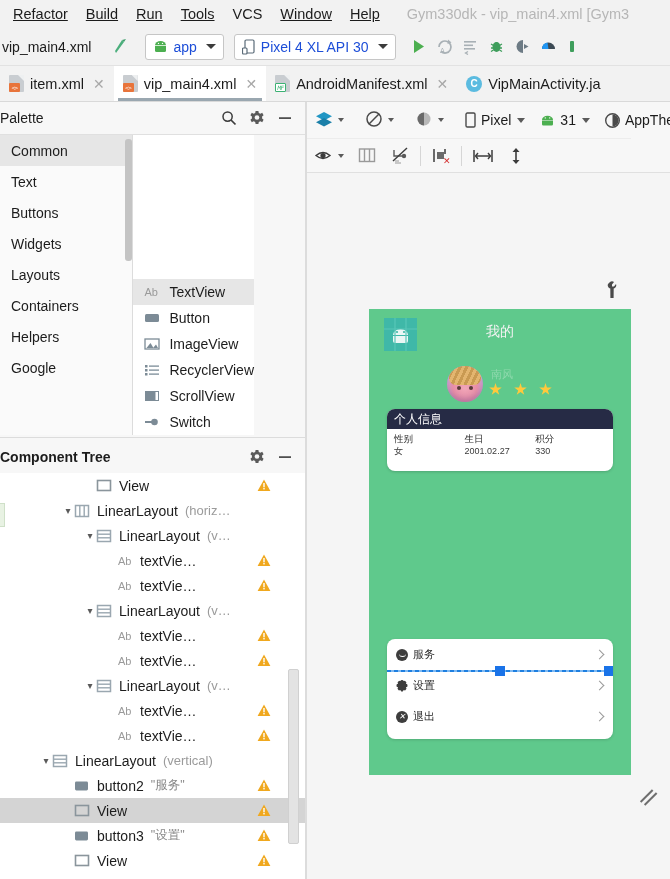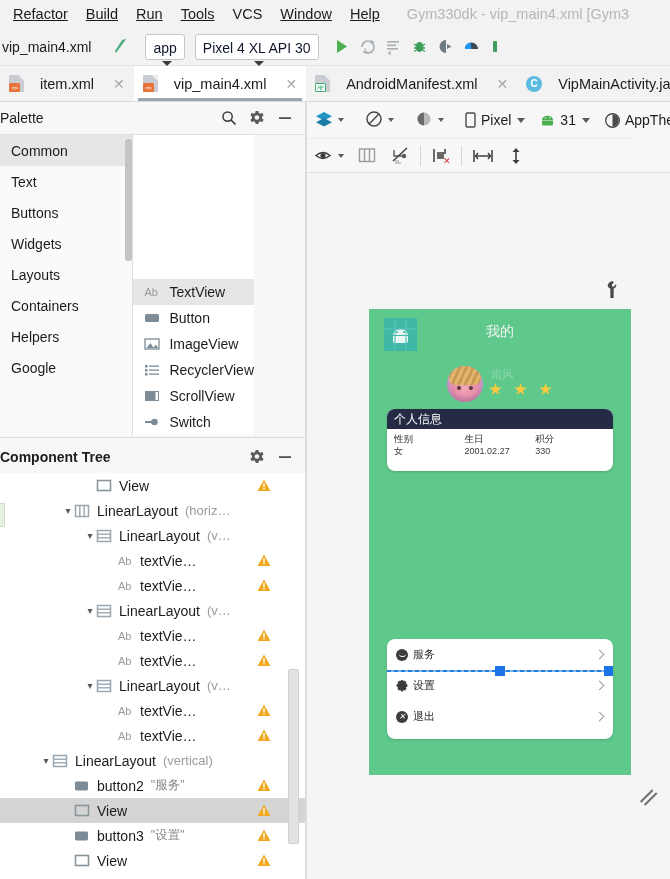"app" .combo { color: #0f172a -> #1d4ed8; flex-direction: column -> none }
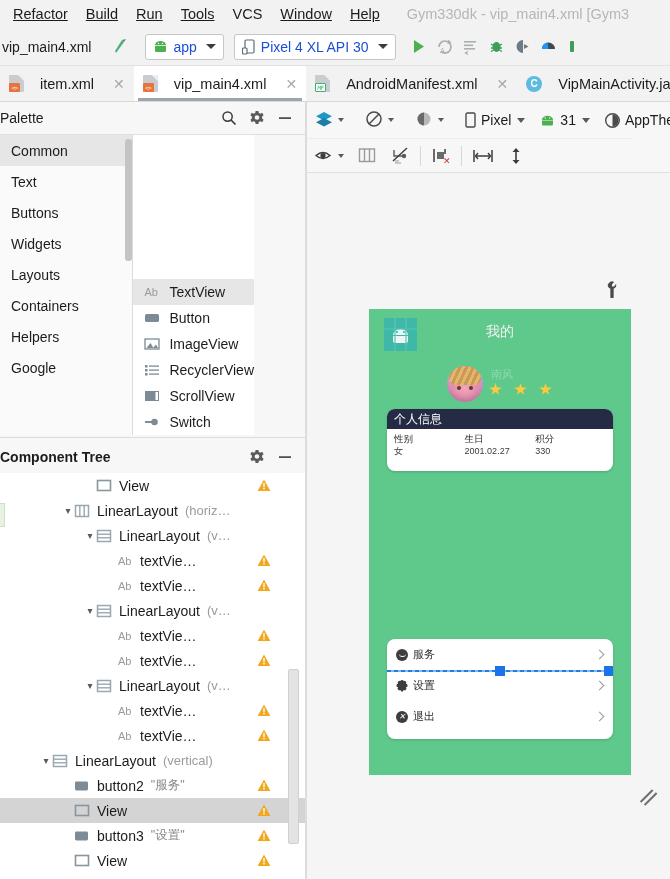"item.xml" .tab { gap: 16px -> 6px }
